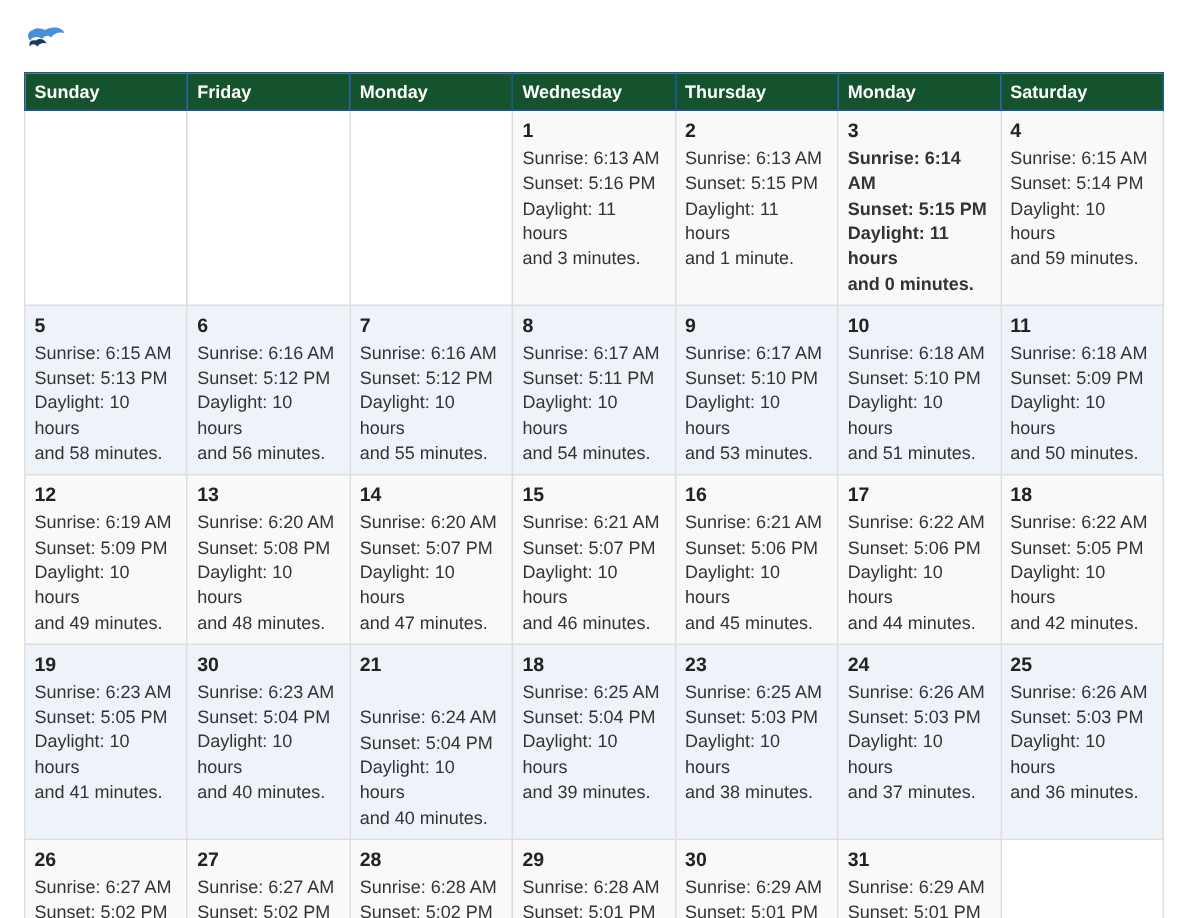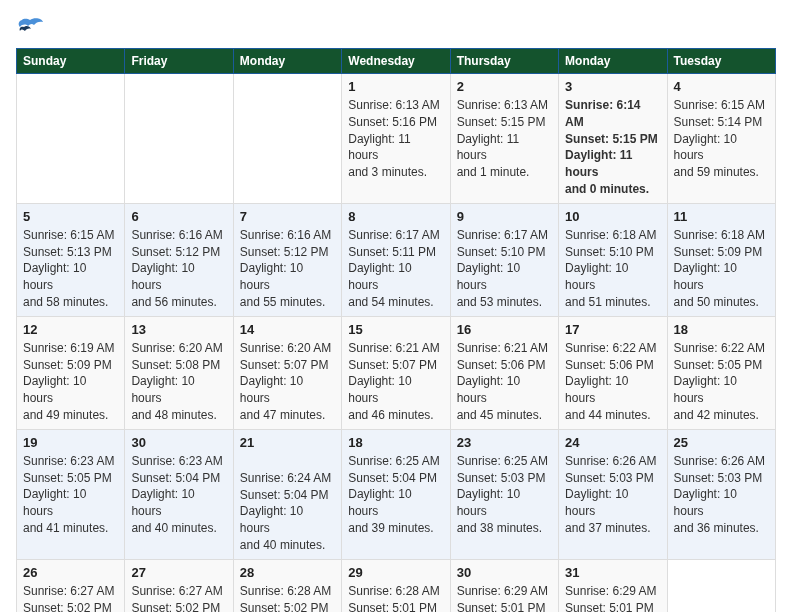"Tuesday" th { text: Tuesday -> Saturday }
